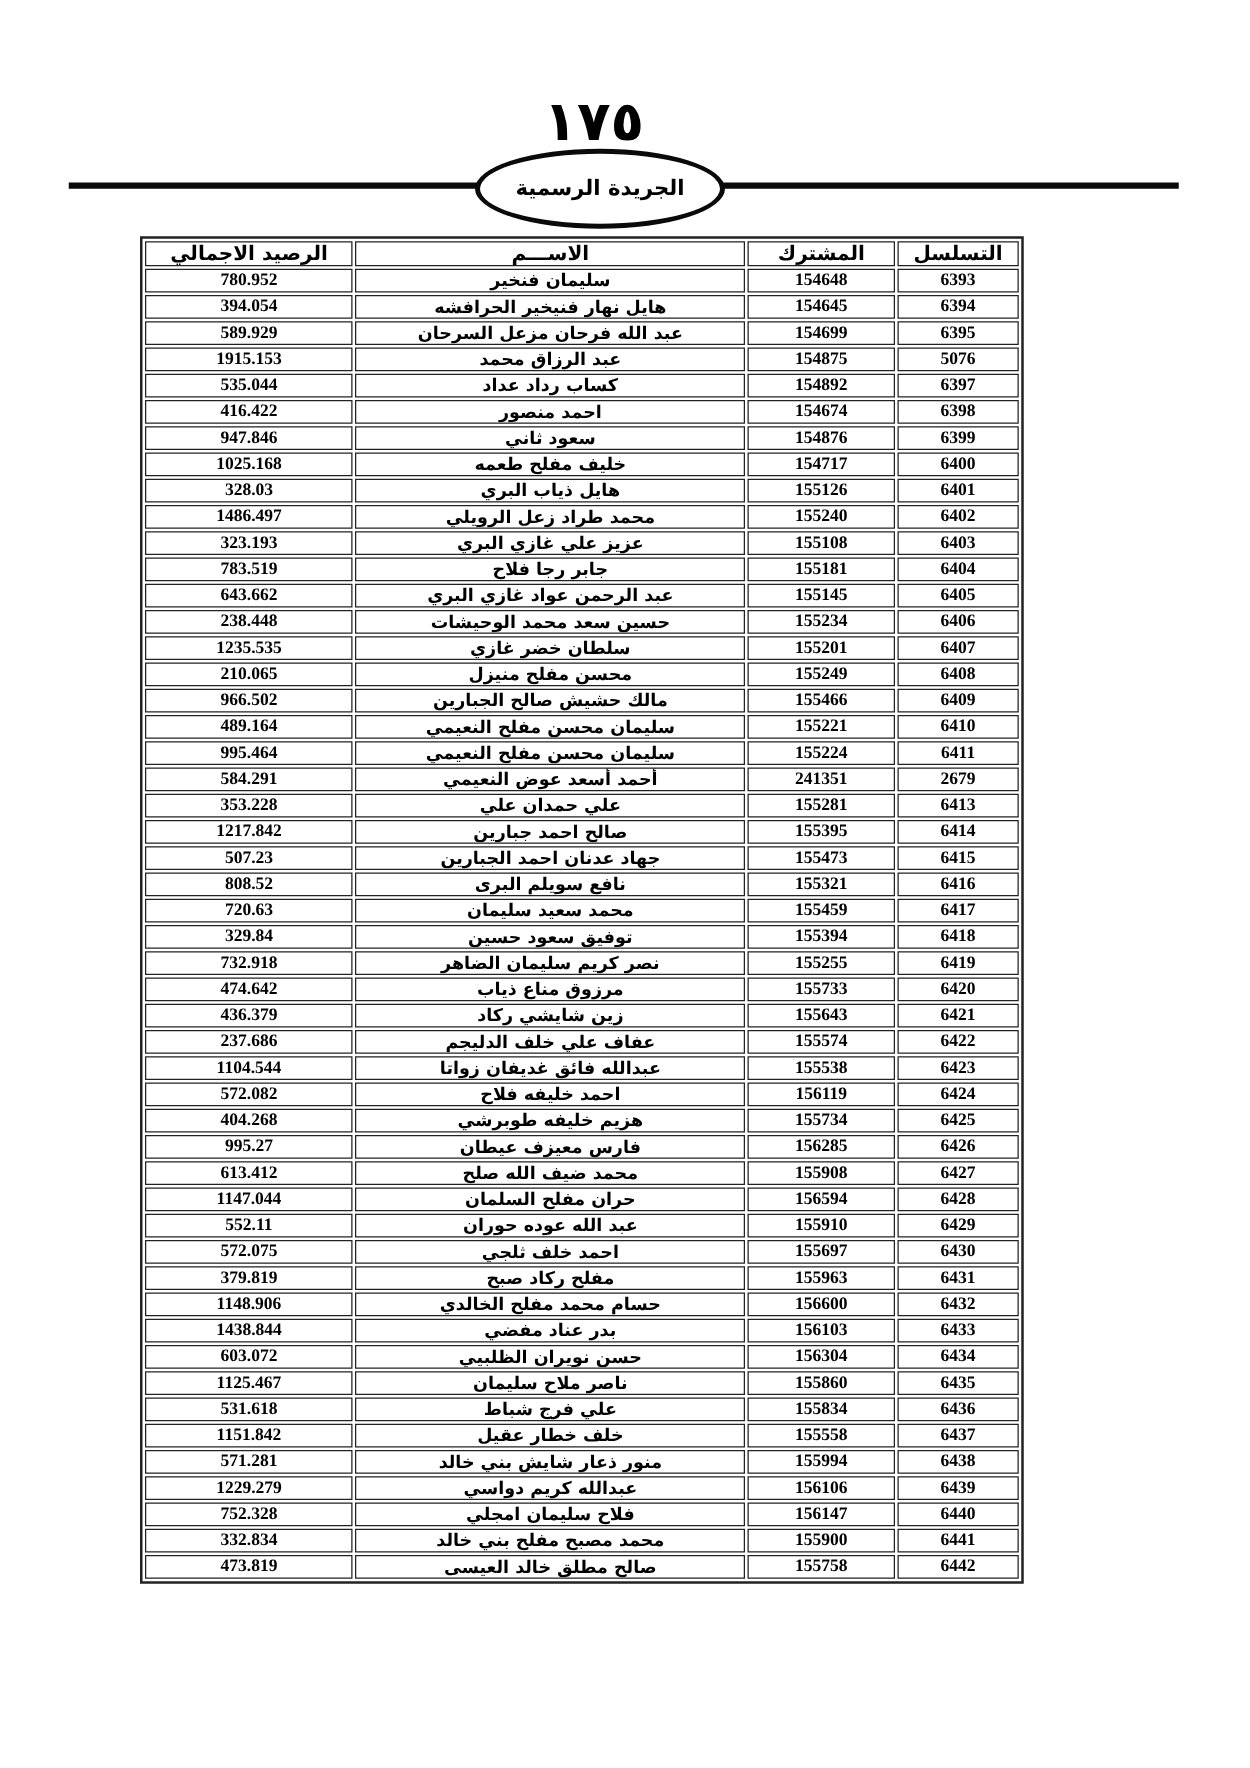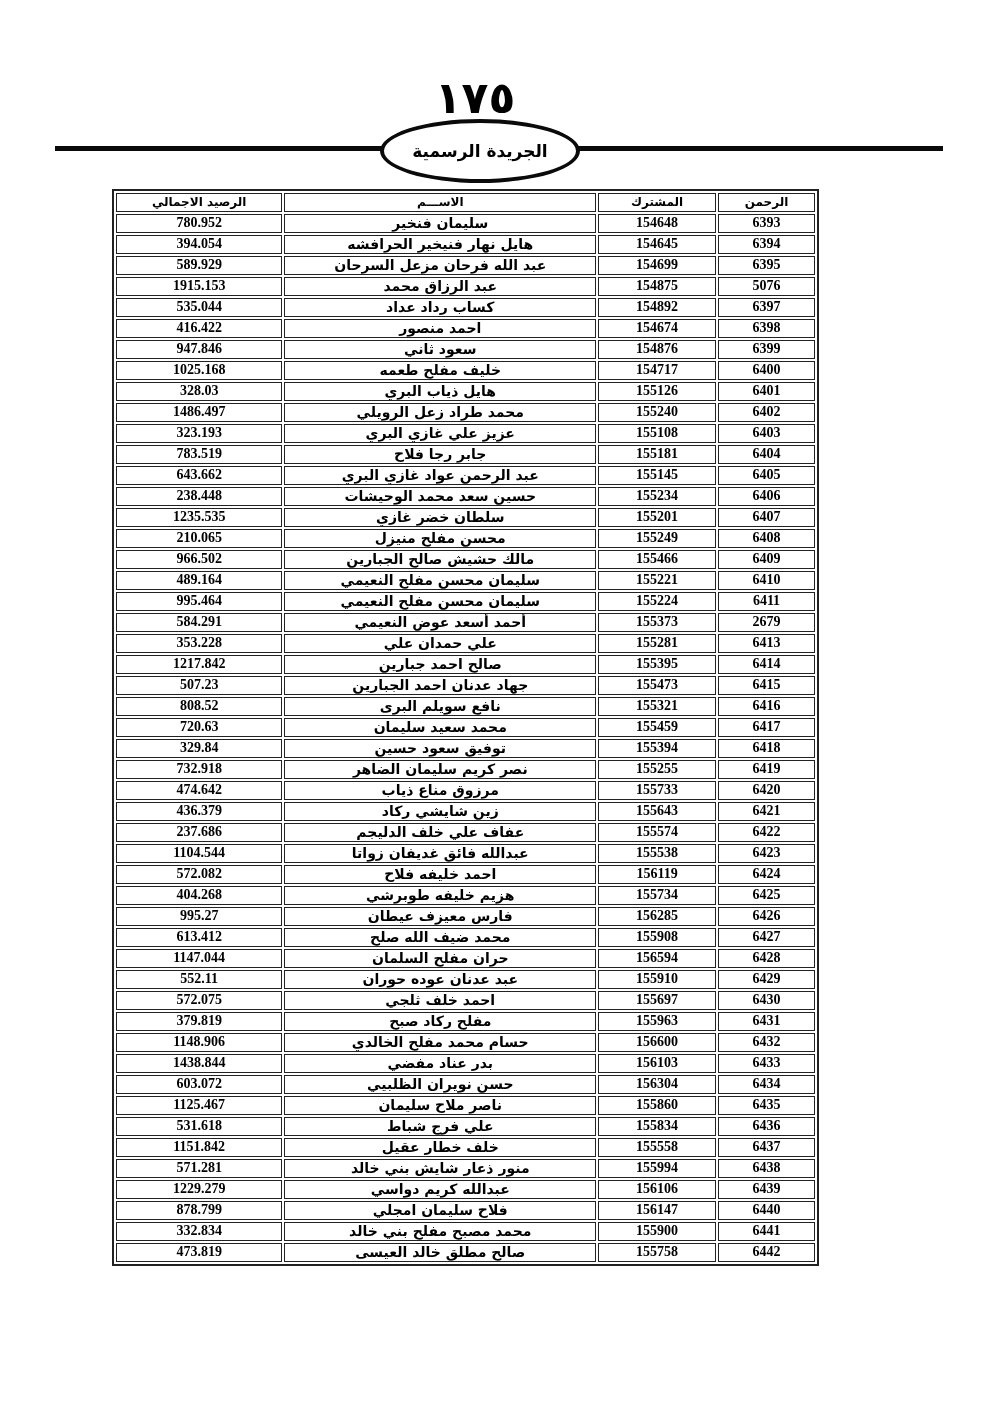"الرصيد الاجمالي" th { font-size: 12px -> 16px }
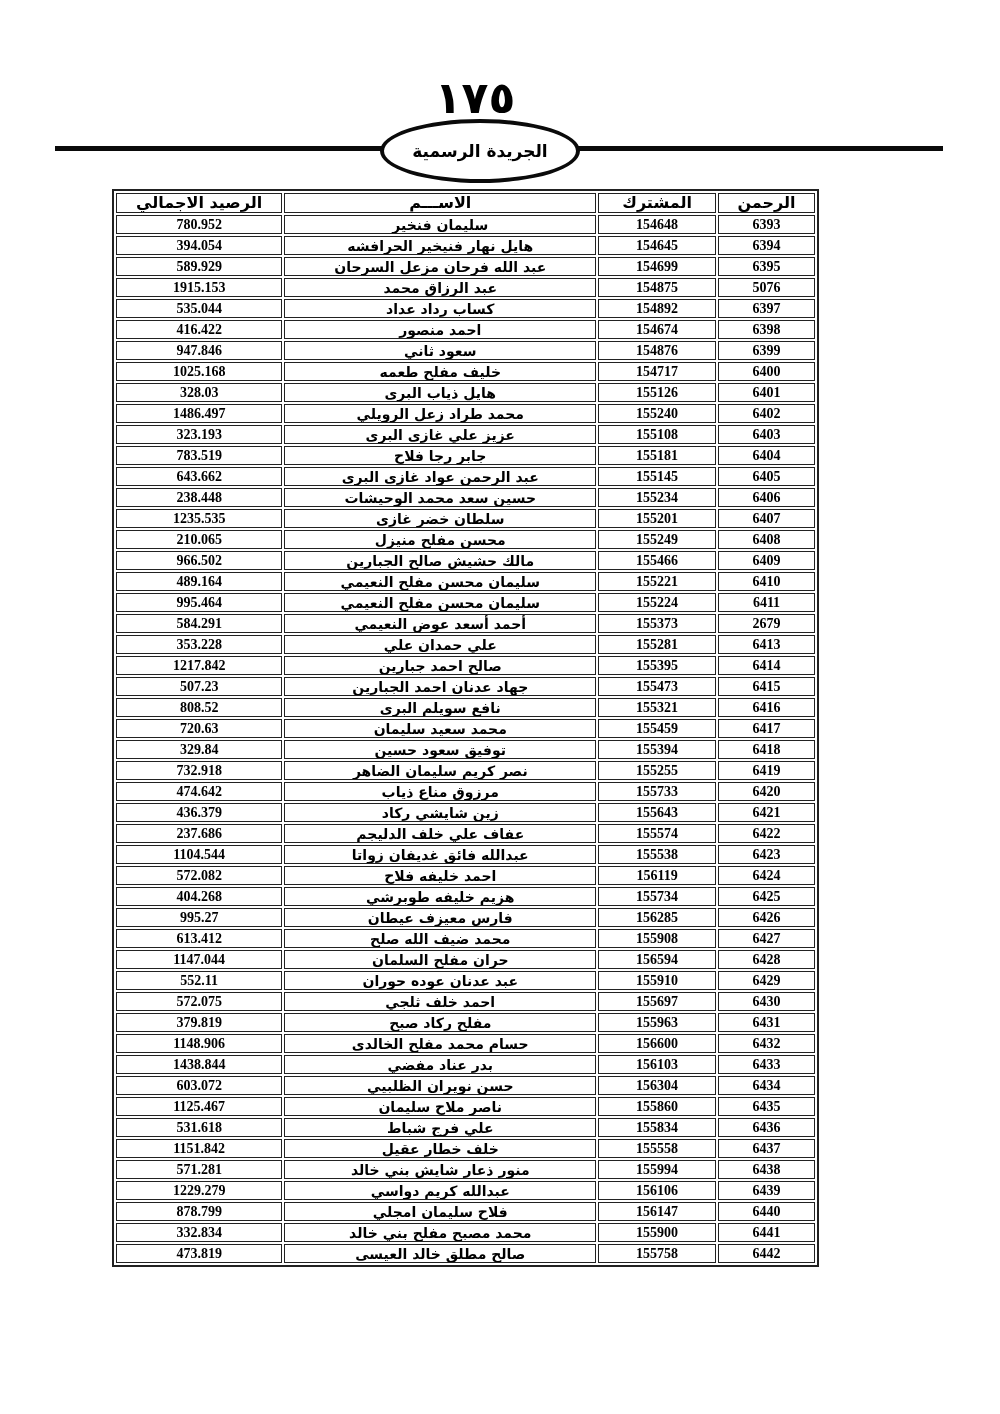"الرحمن" th { text: الرحمن -> التسلسل }
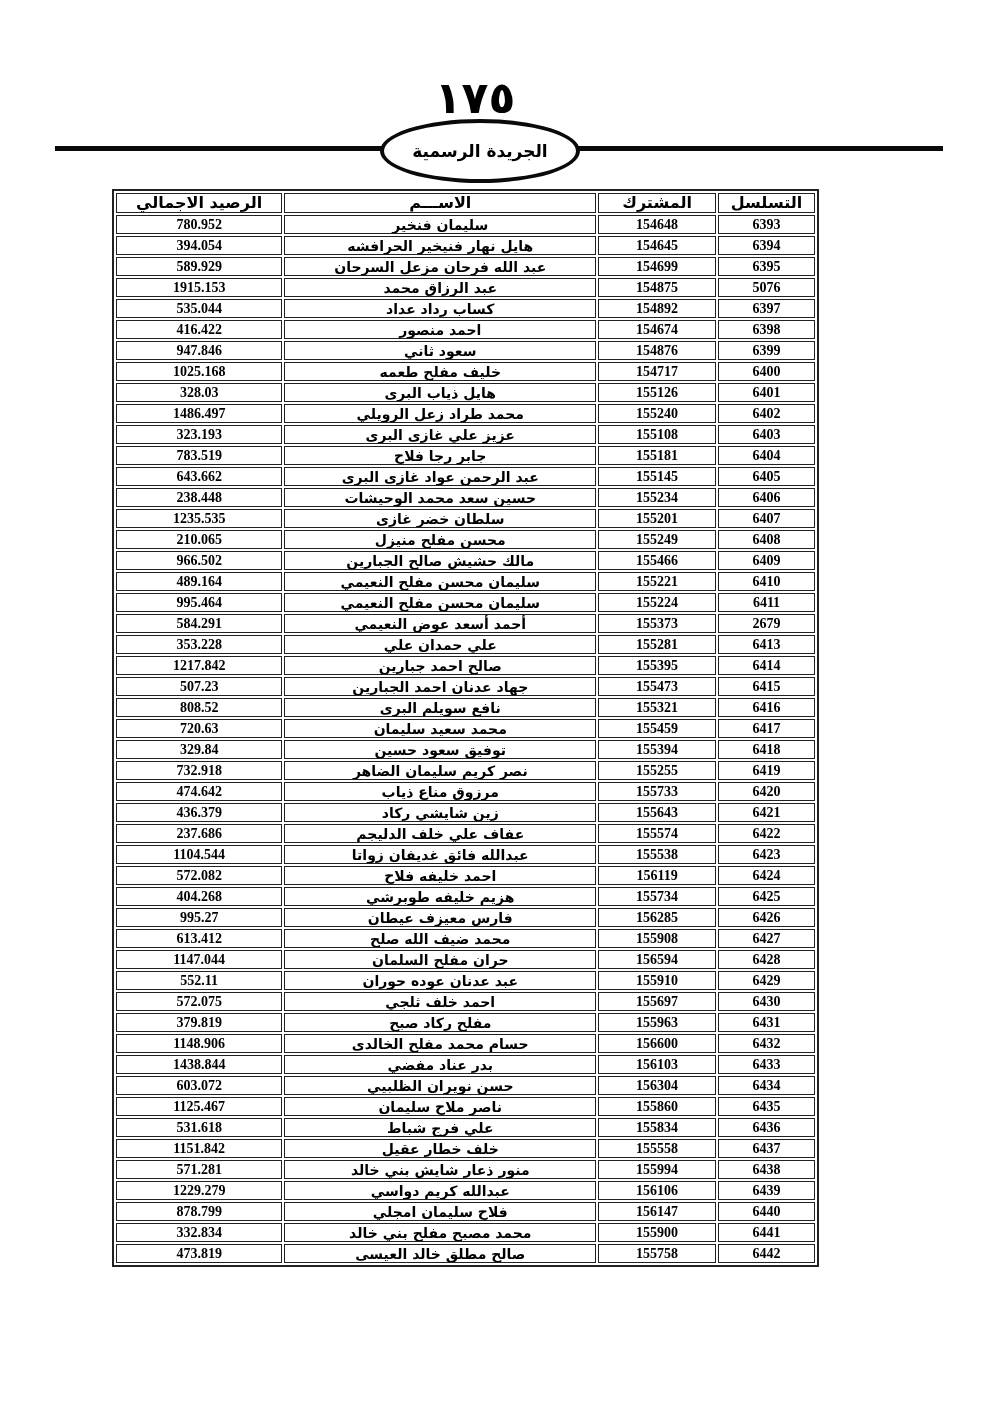"155373" td.num { text: 155373 -> 241351 }
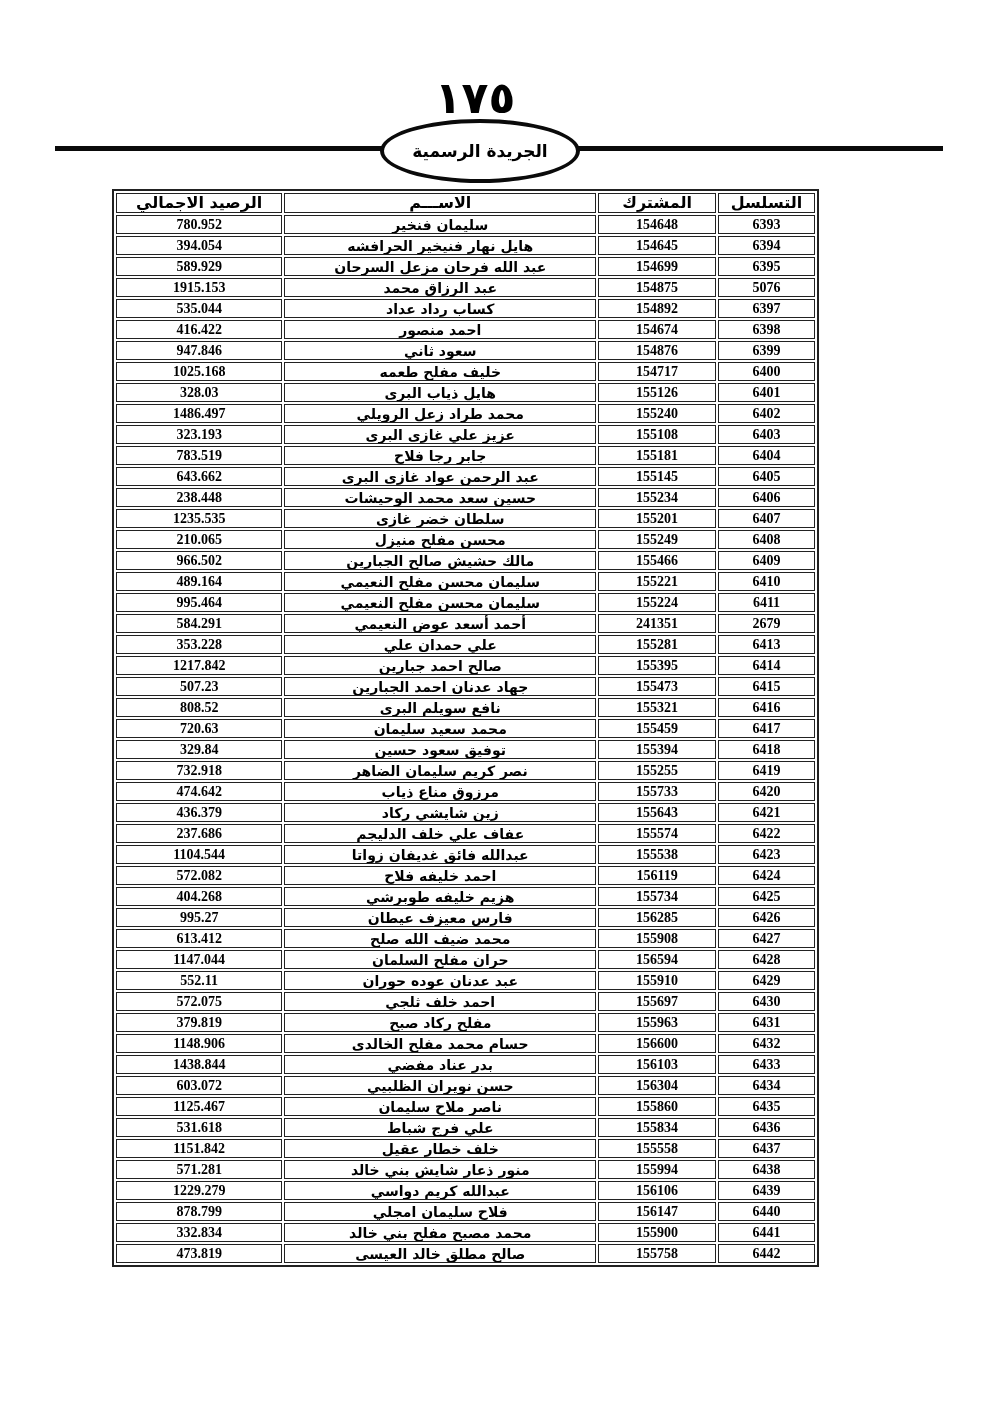"عبد عدنان عوده حوران" td.arabic { text: عدنان -> الله }
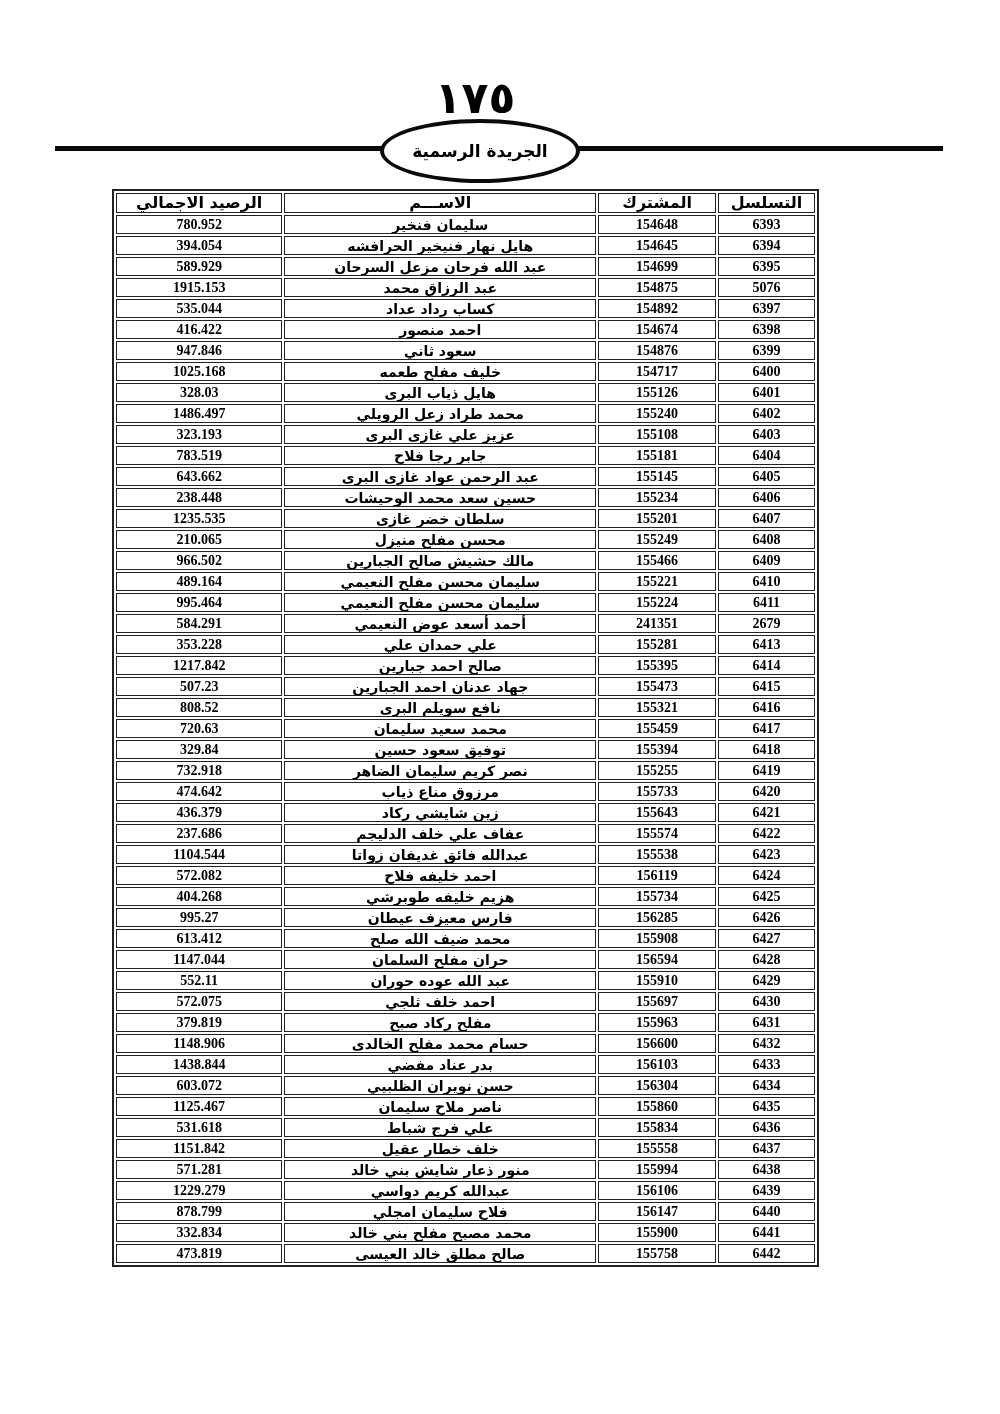"878.799" td.num { text: 878.799 -> 752.328 }
